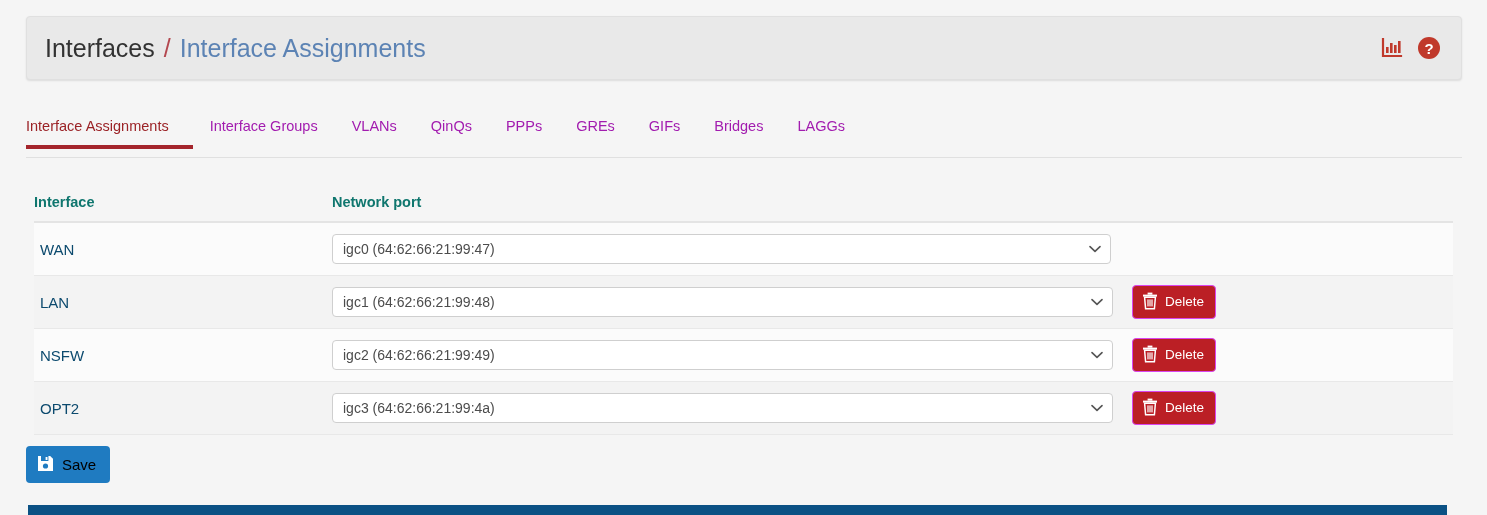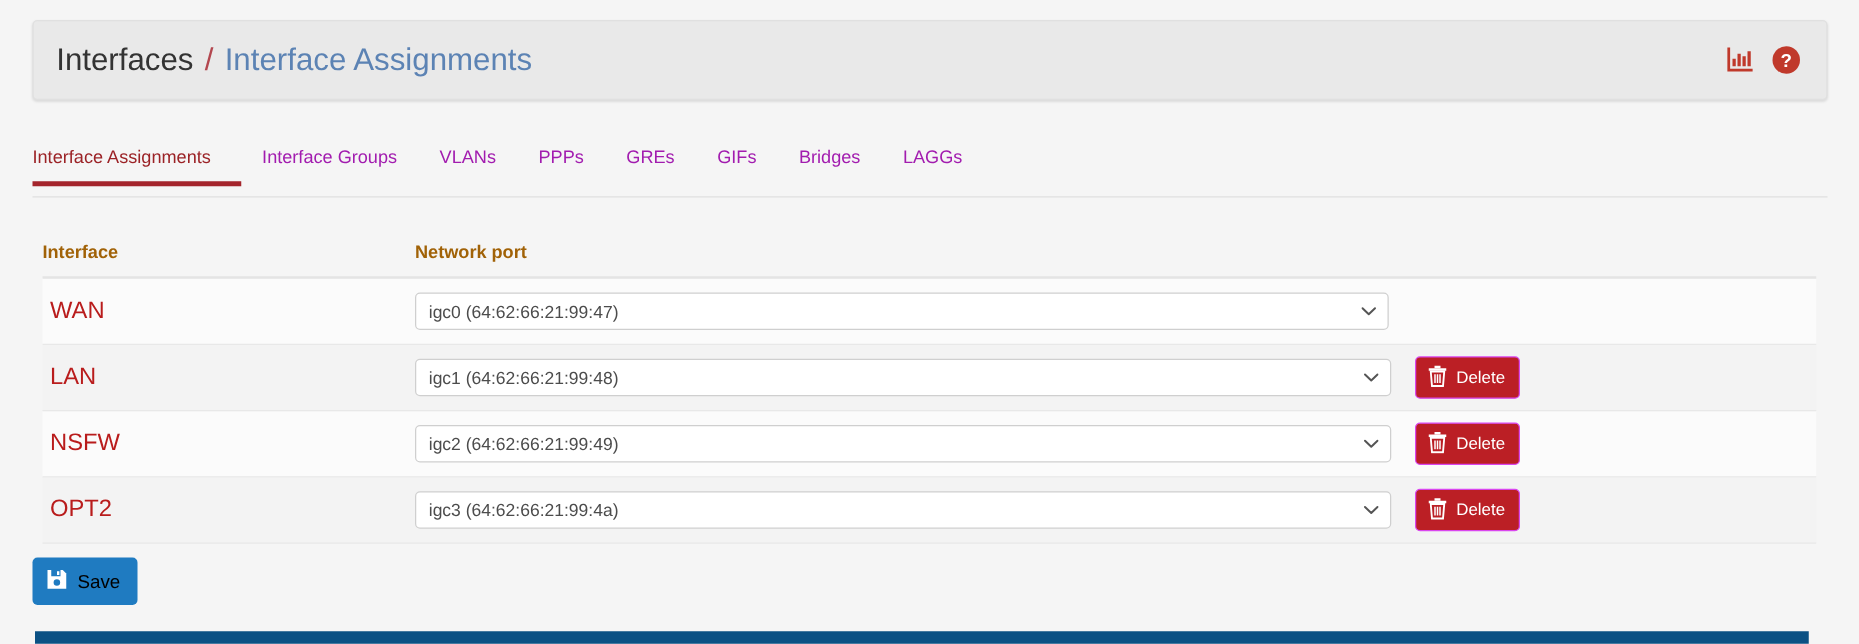"QinQs" div.tab { html: none -> <div><span>QinQs</span></div> }
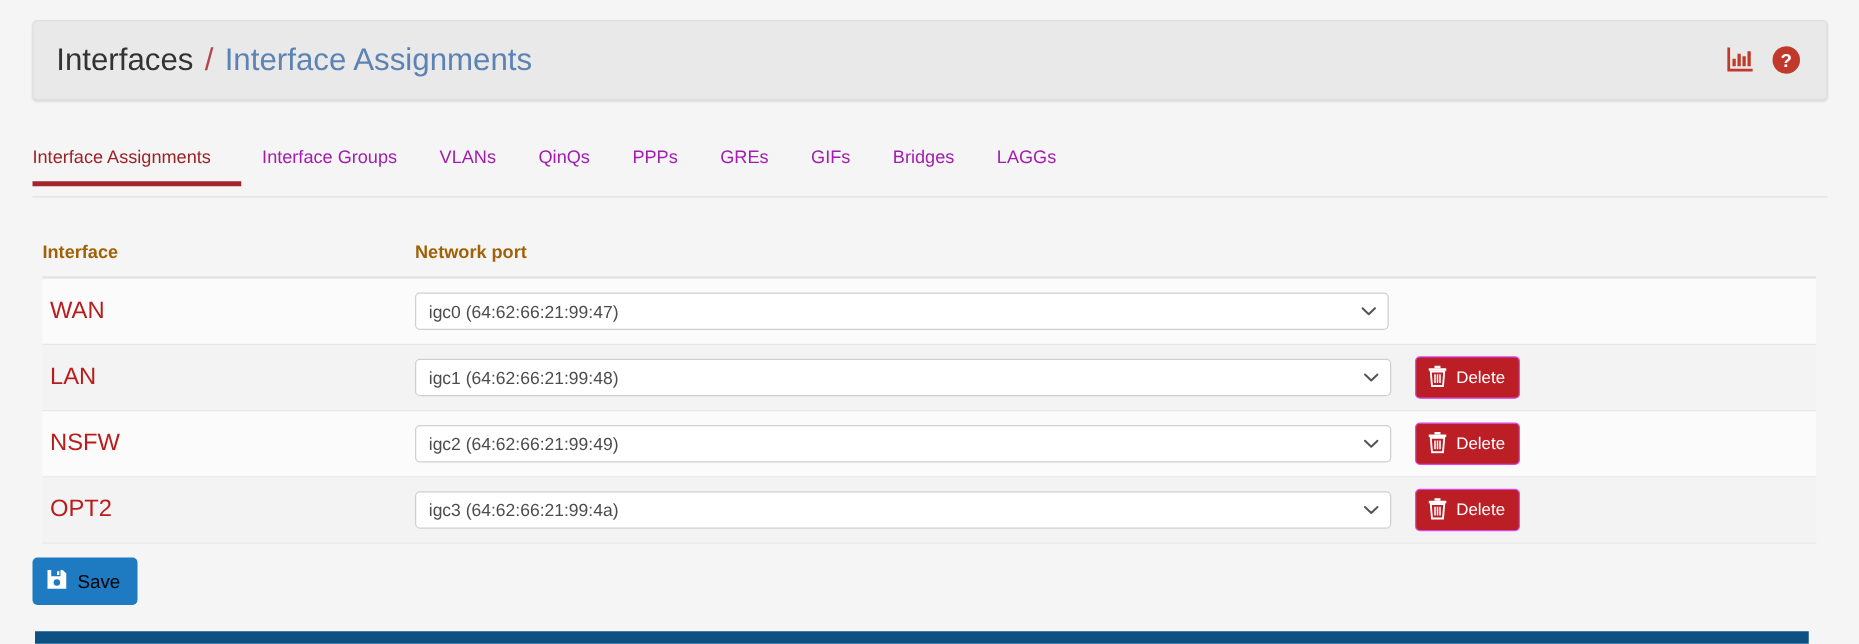"Interface" table.assign th { color: #a16207 -> #0f766e }
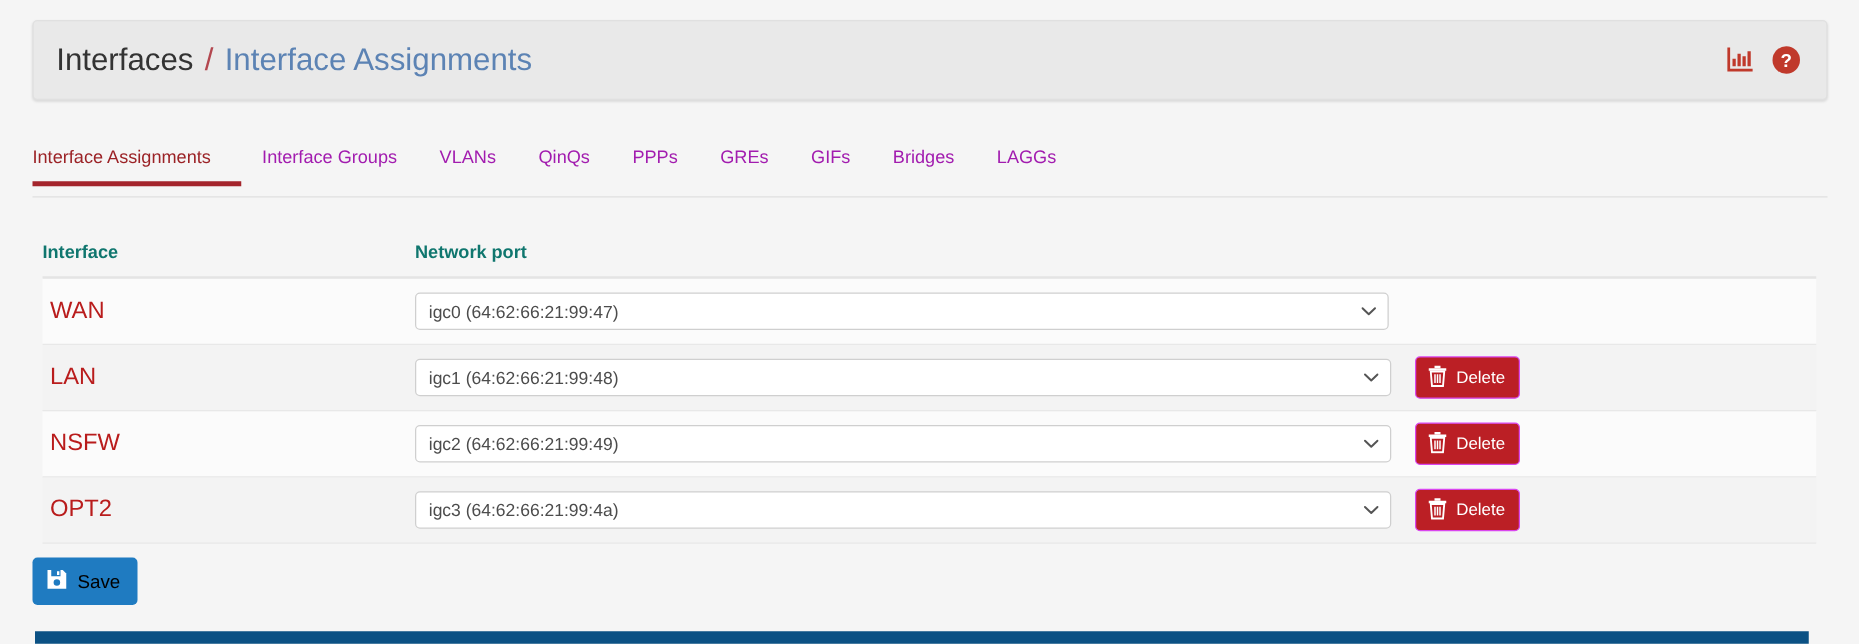"WAN" .iface-link { color: #b91c1c -> #0c4a6e; font-size: 19px -> 15px }
